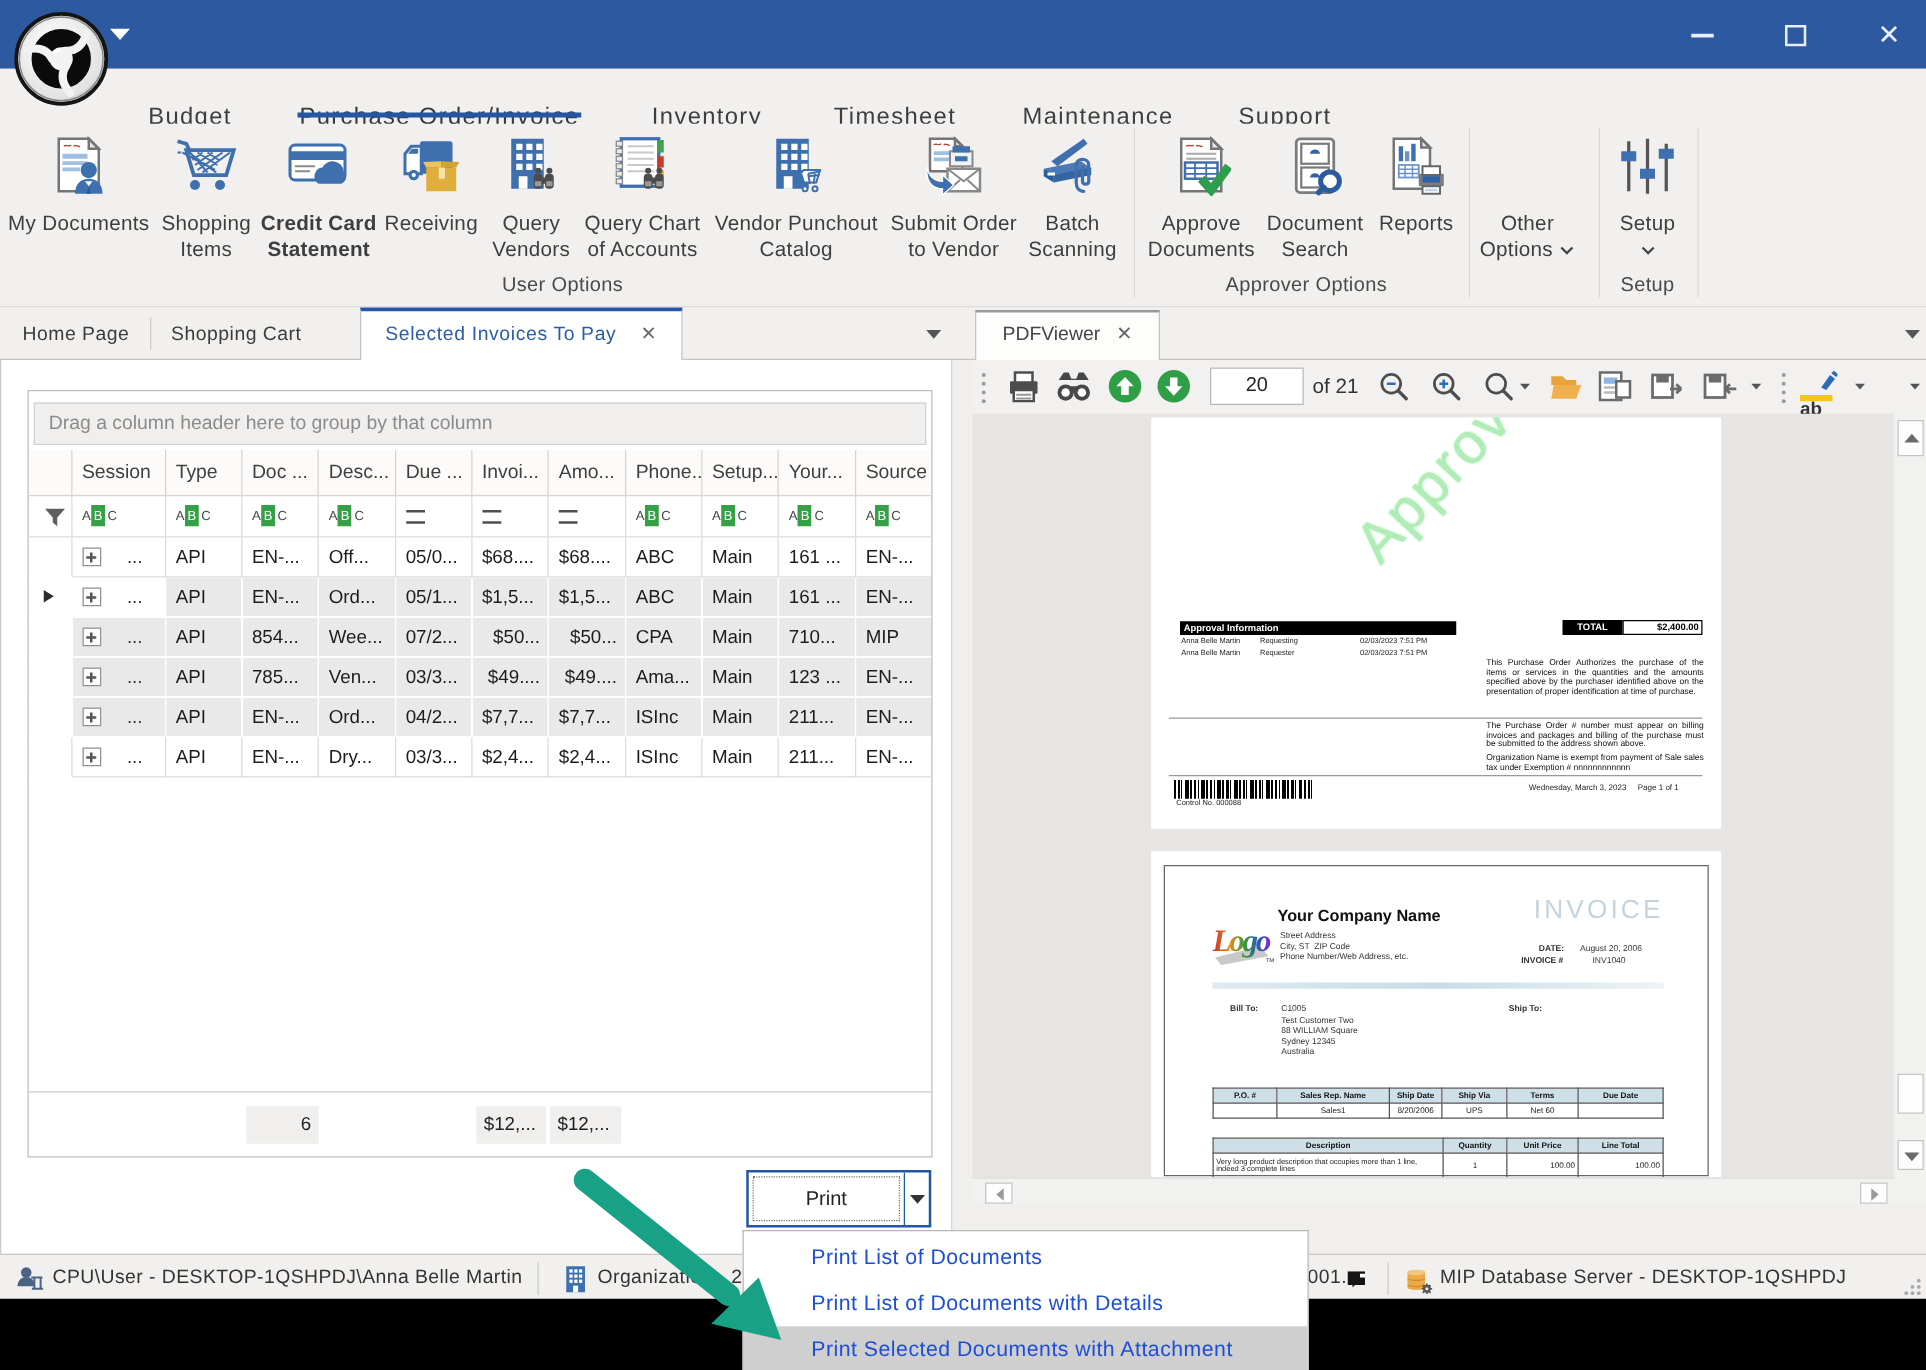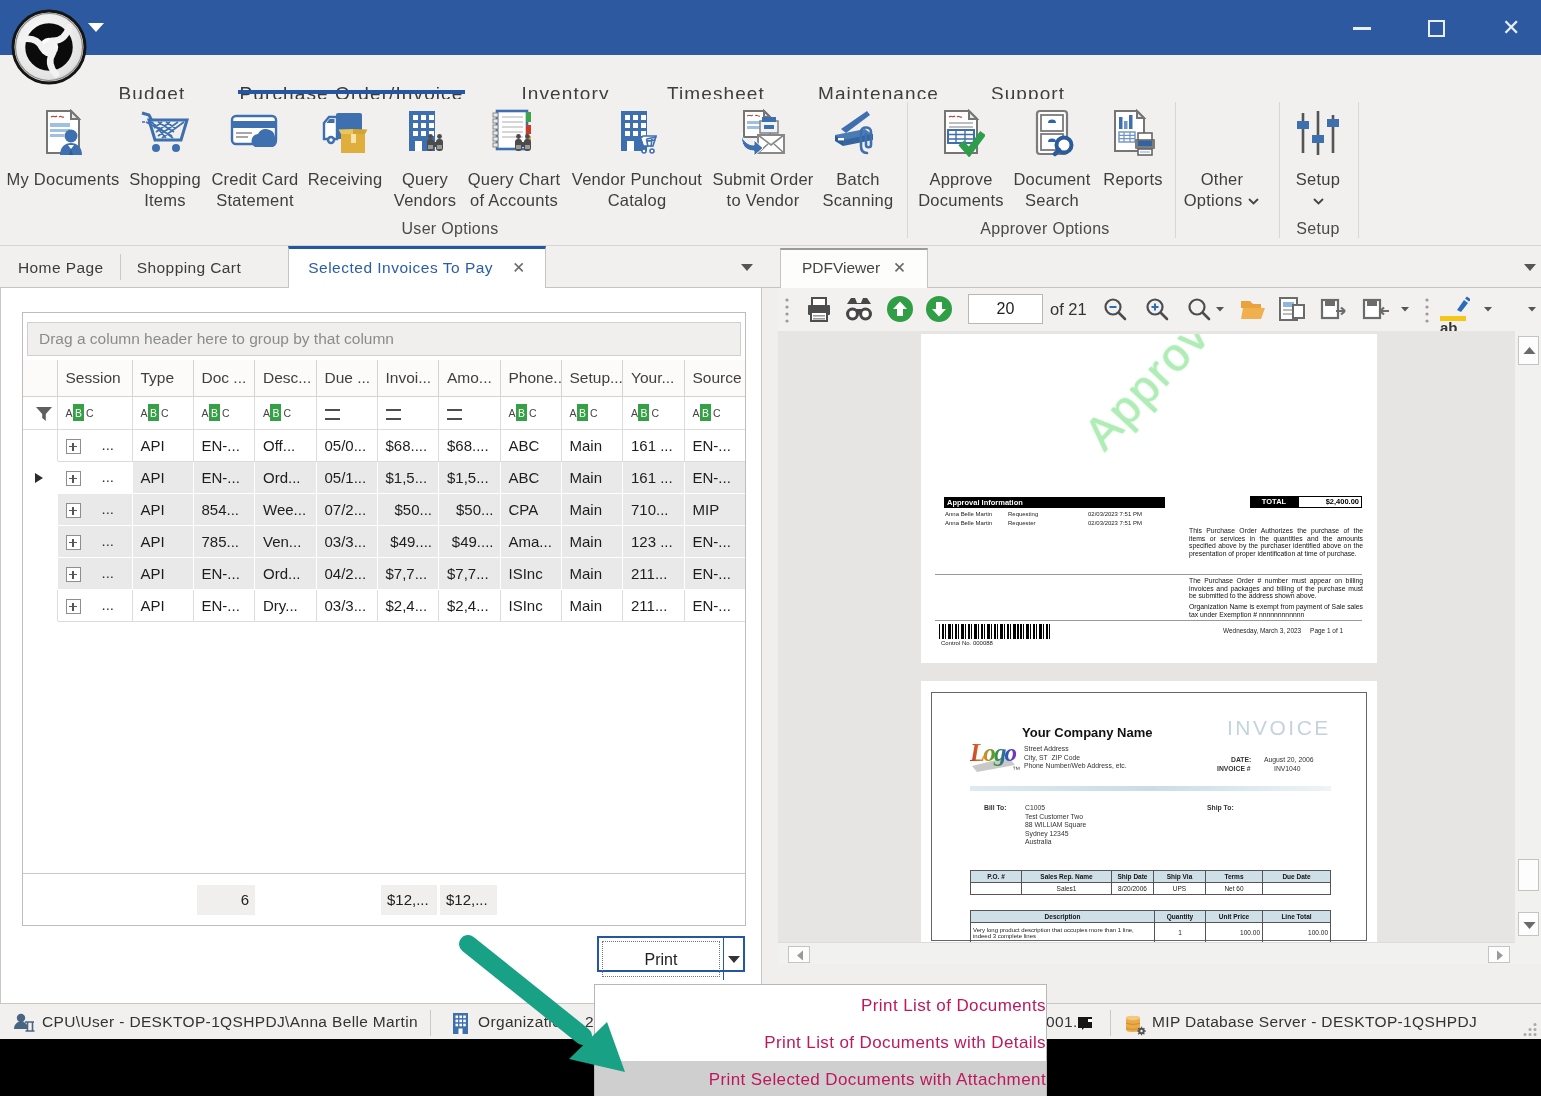"Credit Card" div.ritem { font-weight: none -> bold }
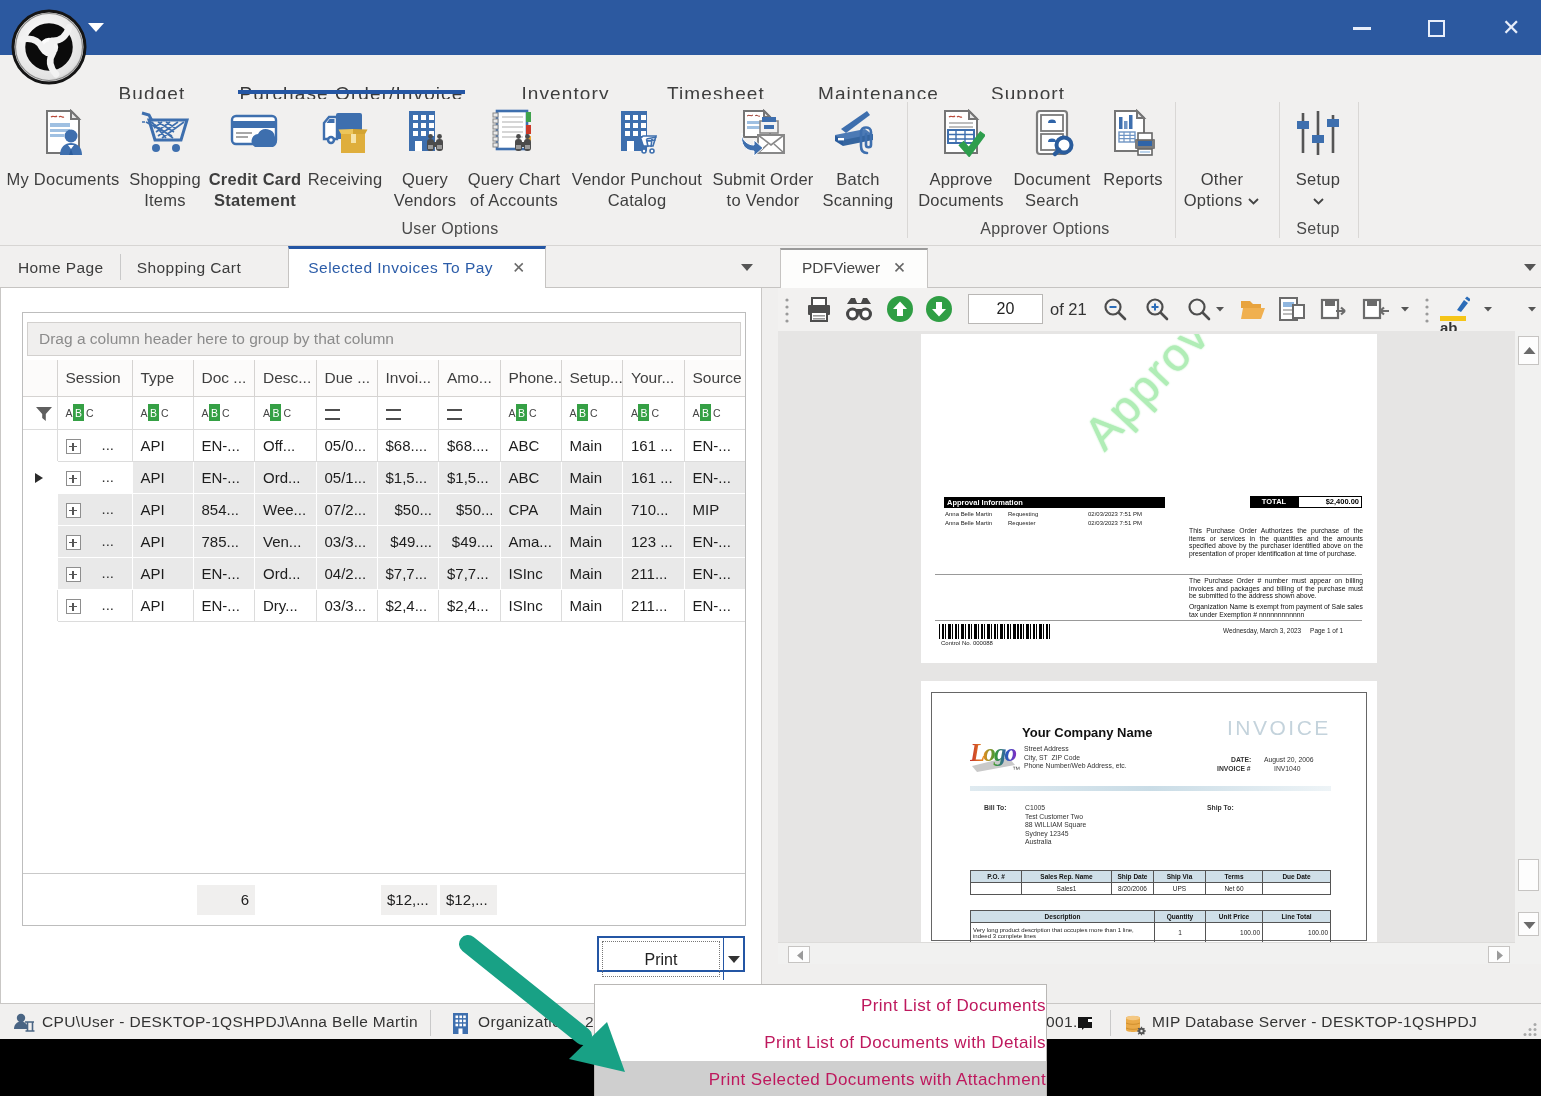"Print" div.abs { height: 36px -> 46px }
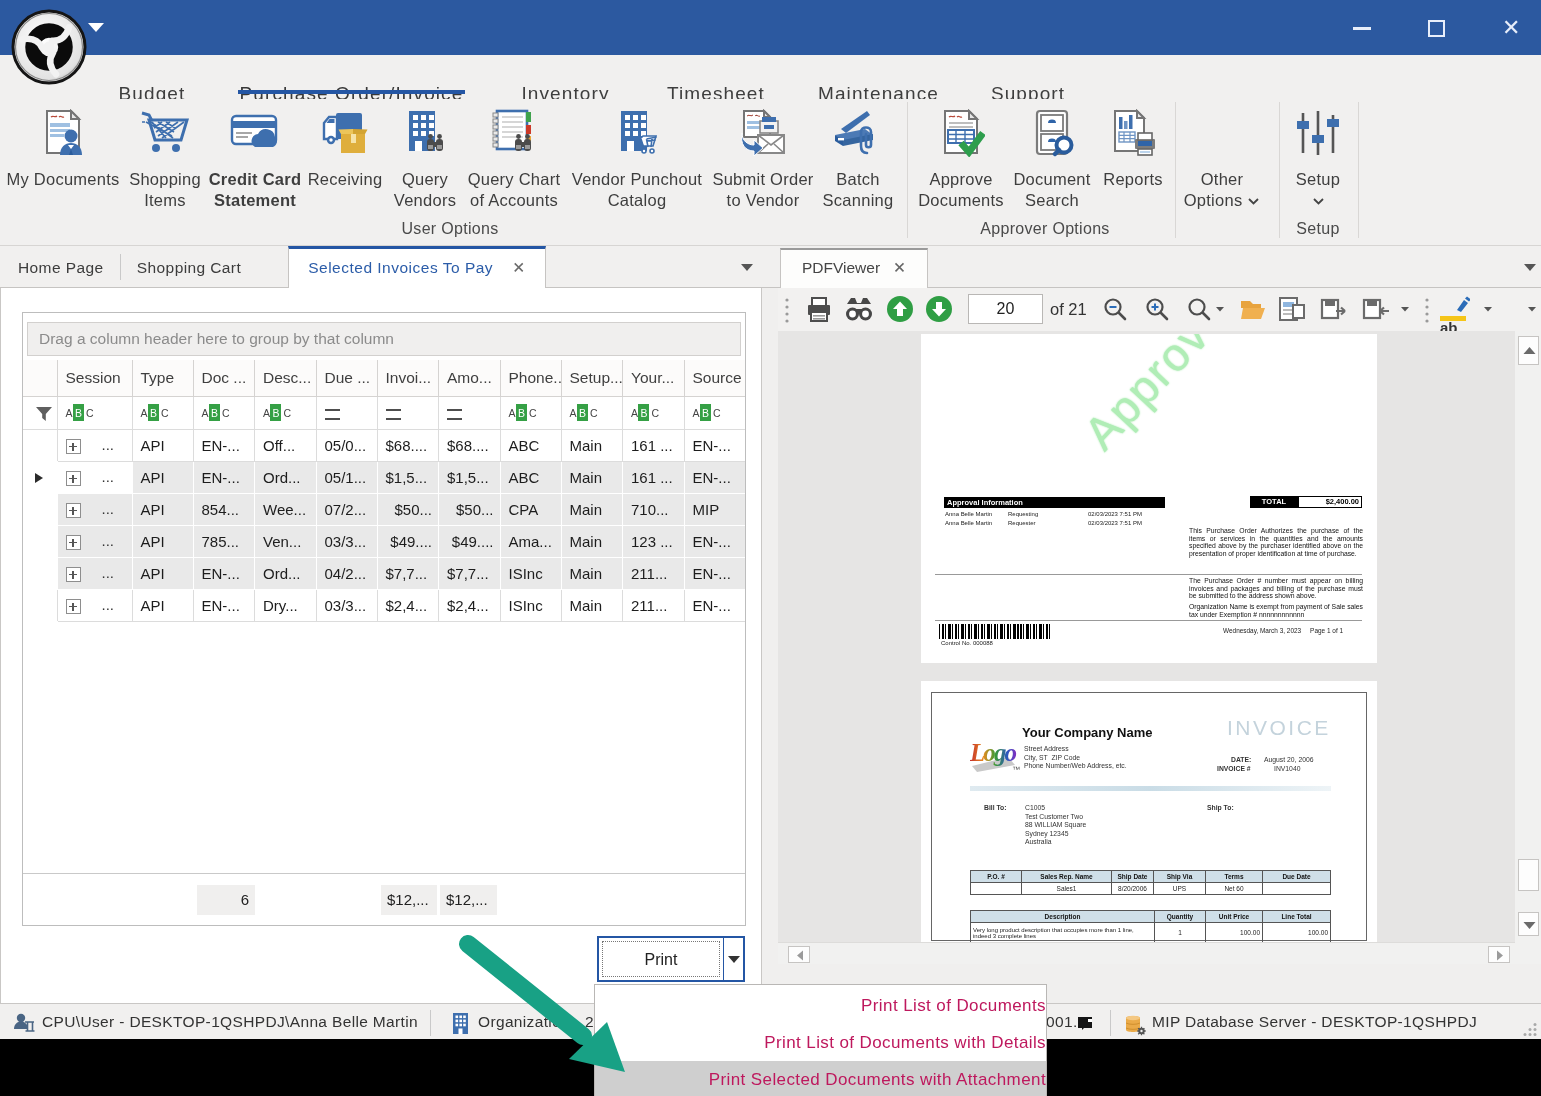"Print List of Documents" #menu { color: #be185d -> #1d4ed8; text-align: right -> none }
